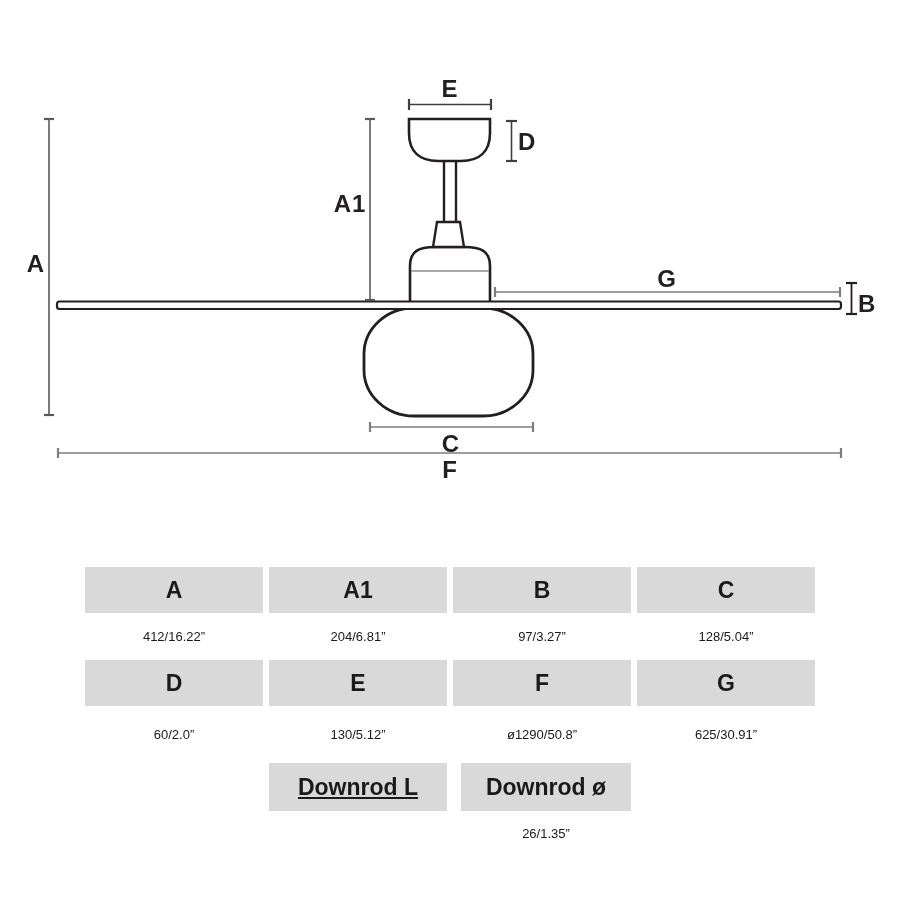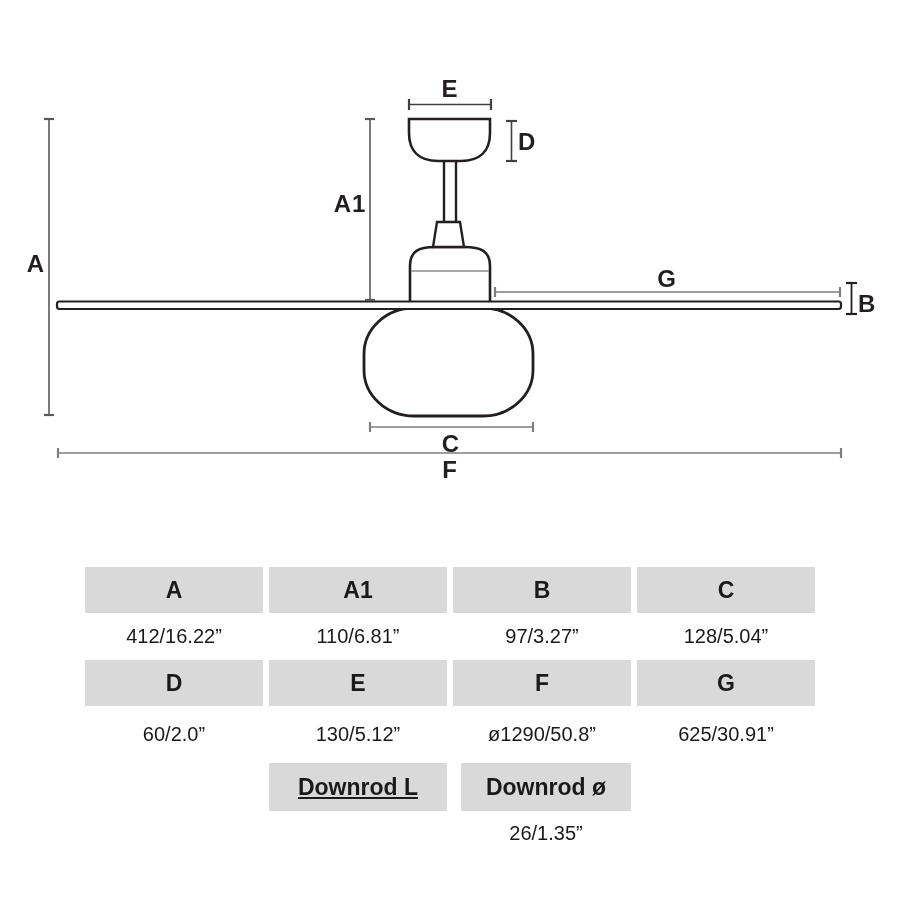"412/16.22”" .td { font-size: 20px -> 13px }
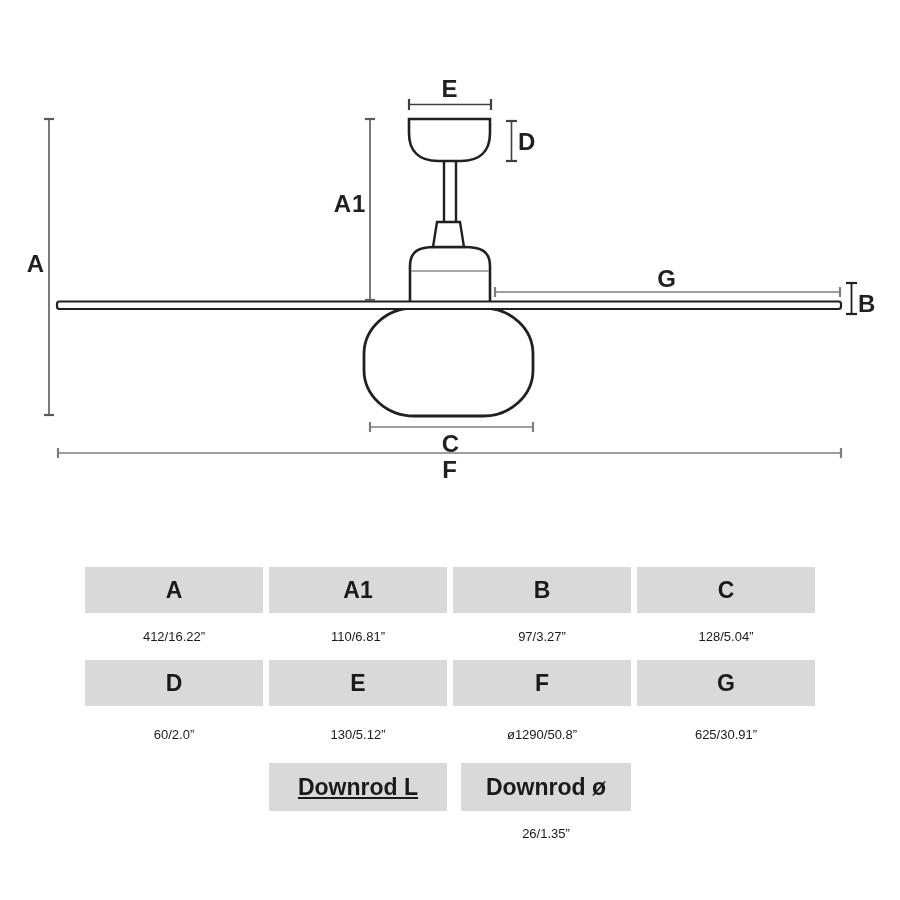"110/6.81”" div.td { text: 110/6.81 -> 204/6.81 }
